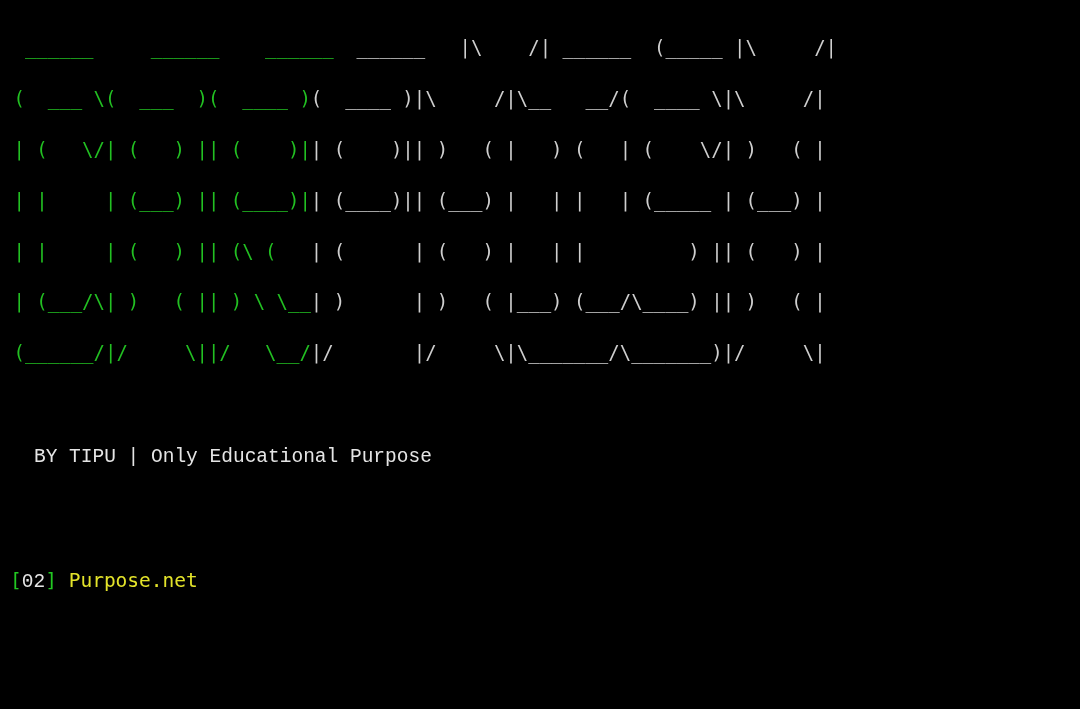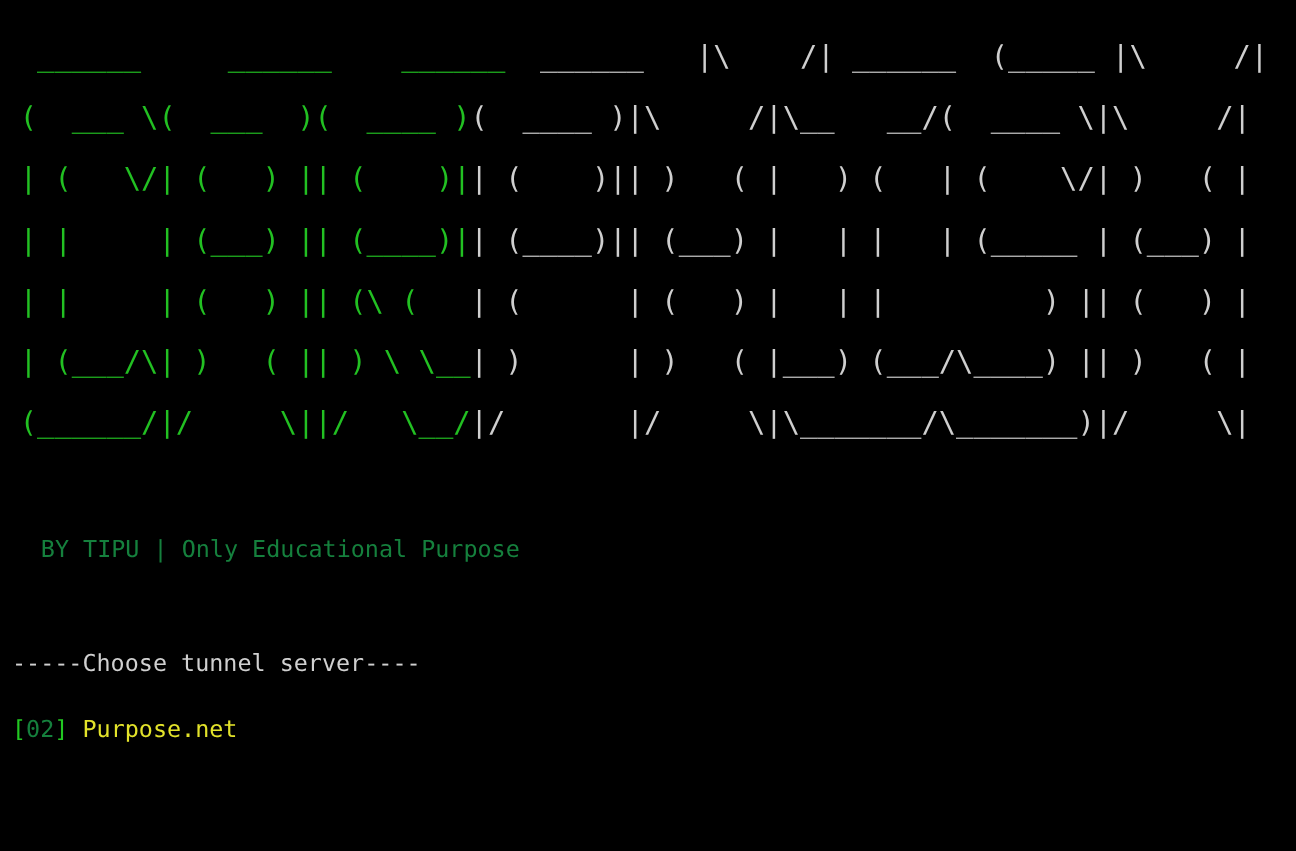"______ ______ ______ ______ |\" .banner { font-size: 24px -> 19px }
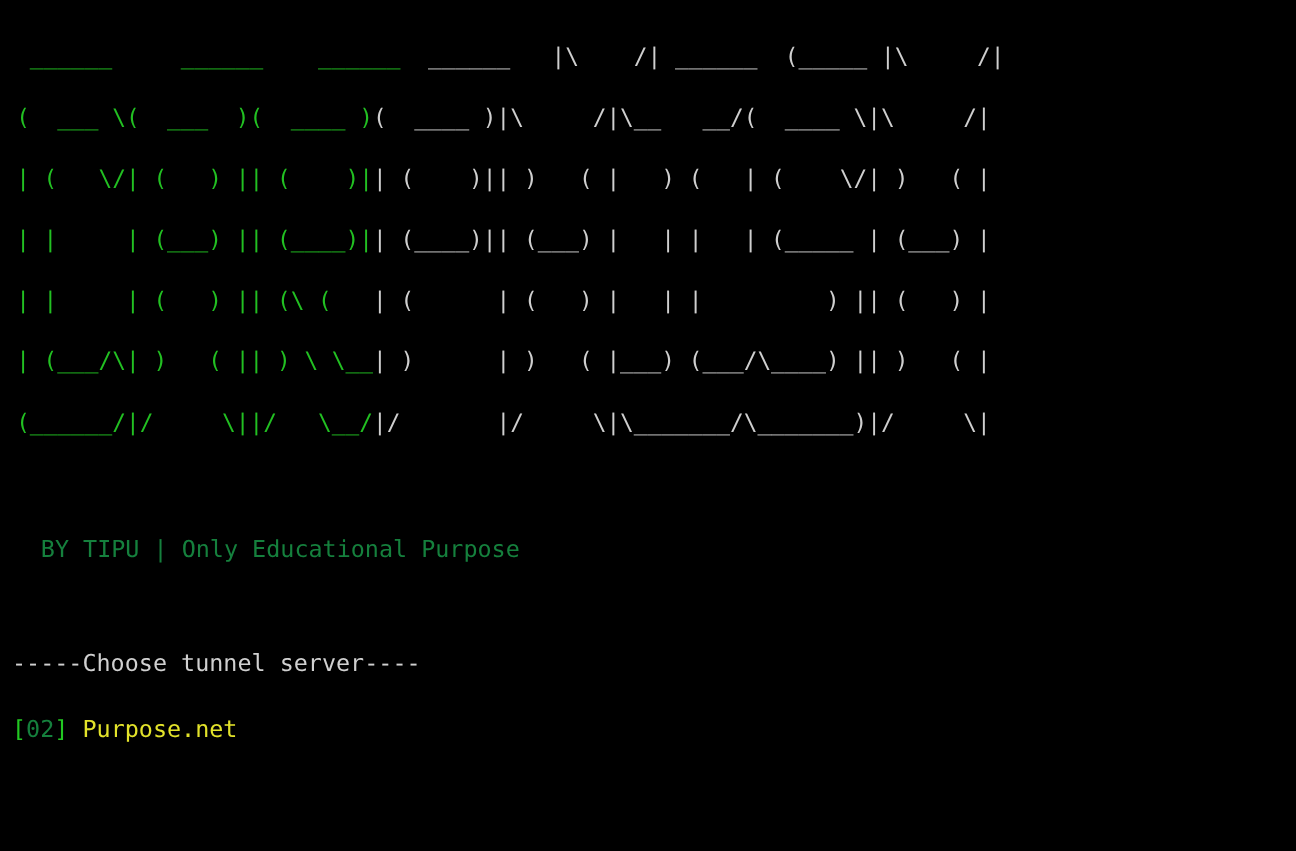"BY TIPU | Only Educational" .c-white { color: #15803d -> #e5e5e5; font-family: none -> Liberation Mono, monospace }
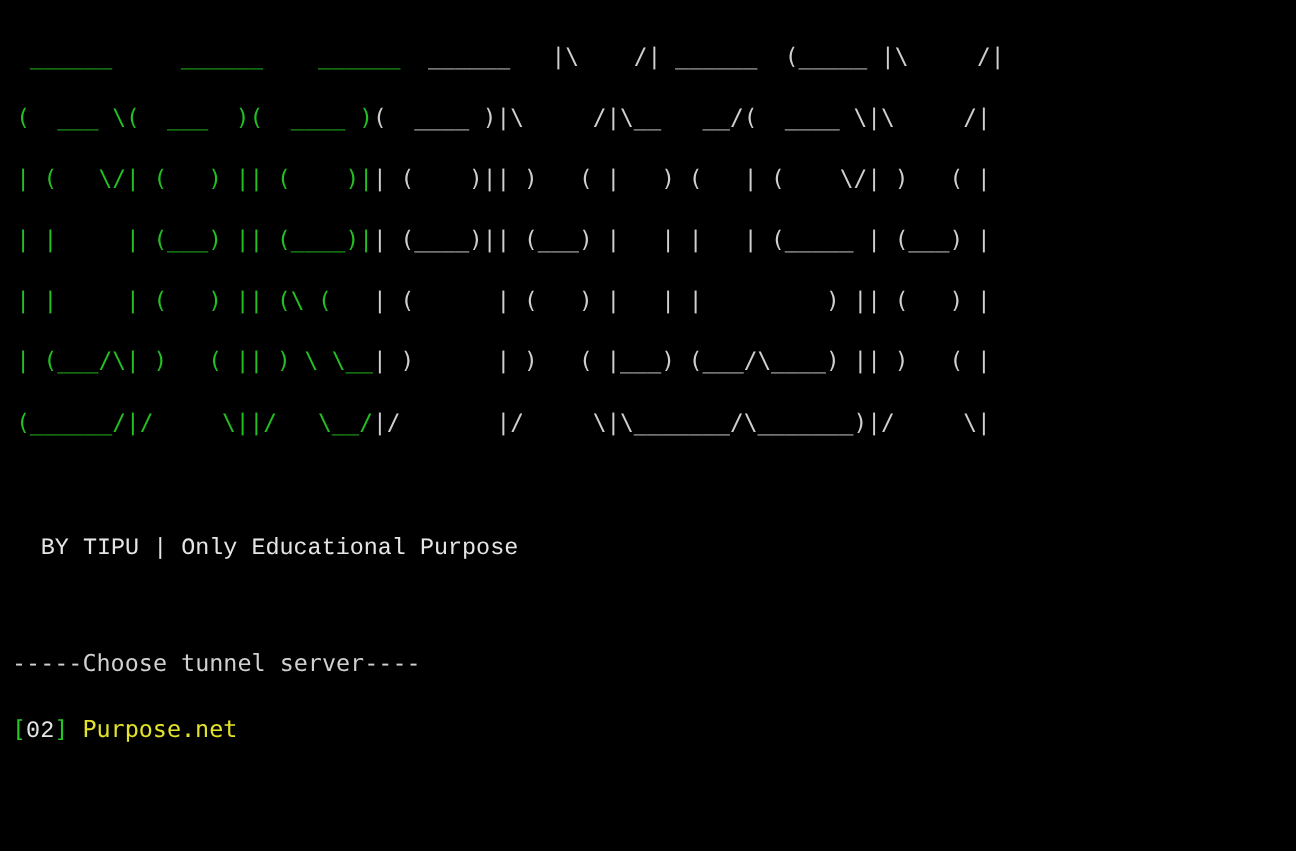"-----Choose tunnel server----" div.tline { html: <div>-----Choose tunnel server----</div> -> none }
